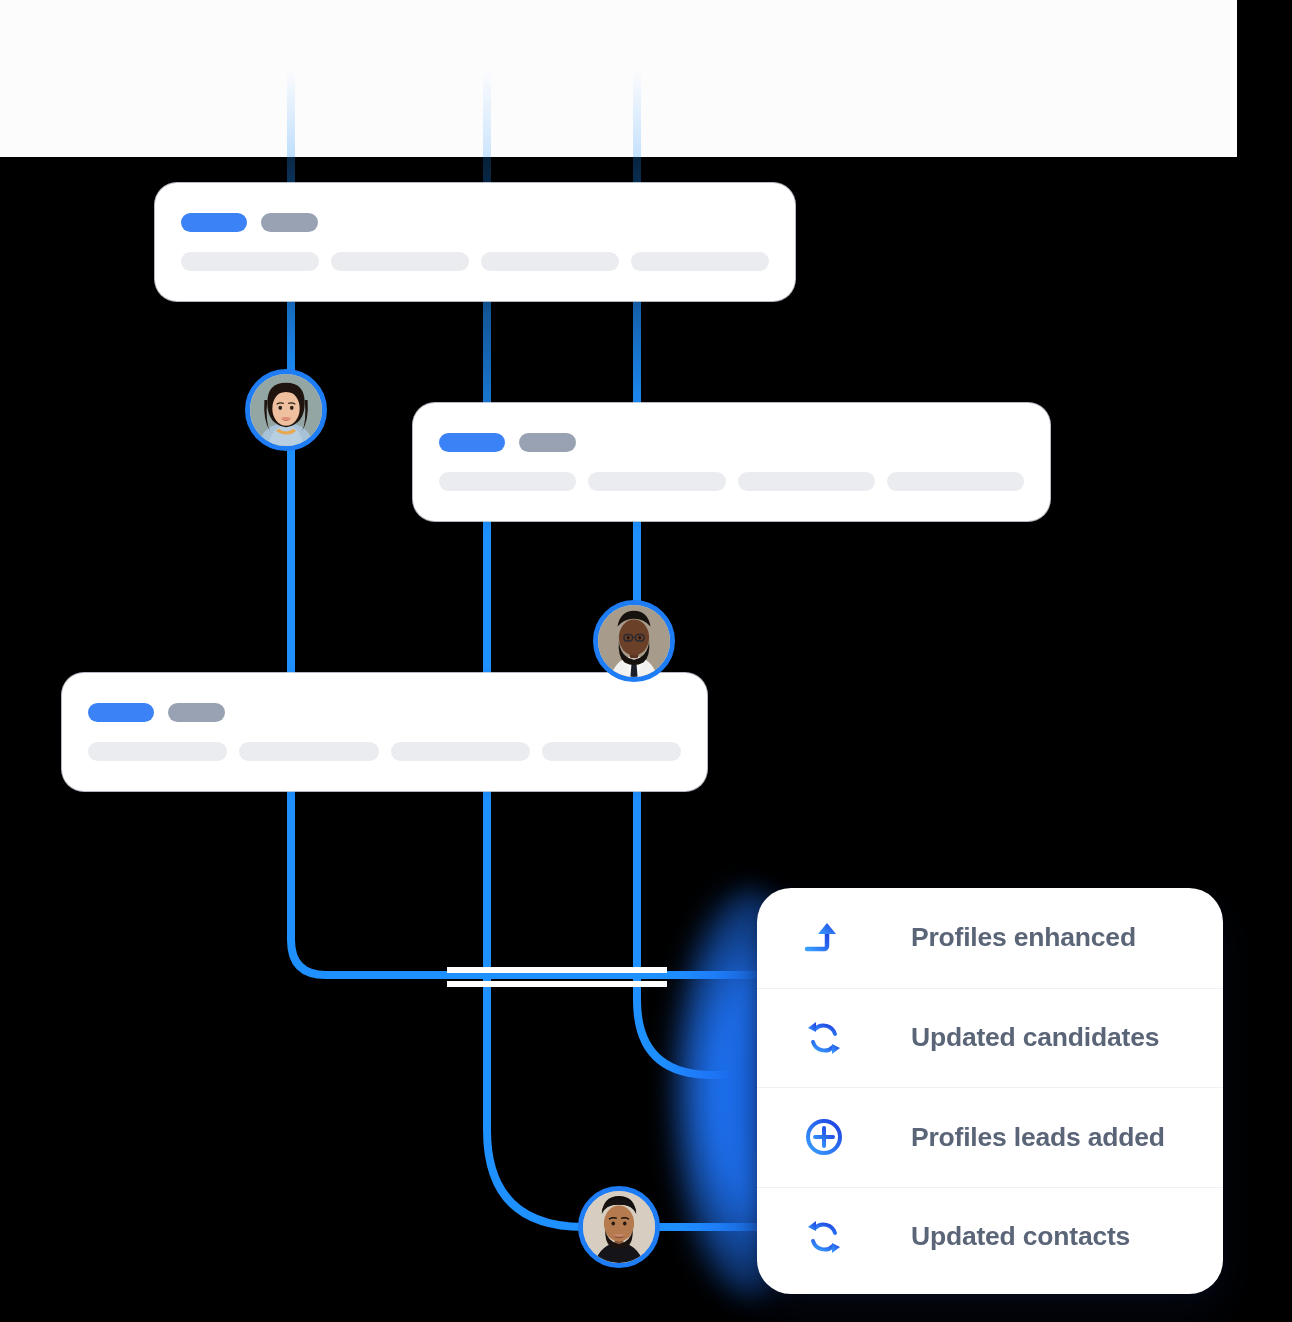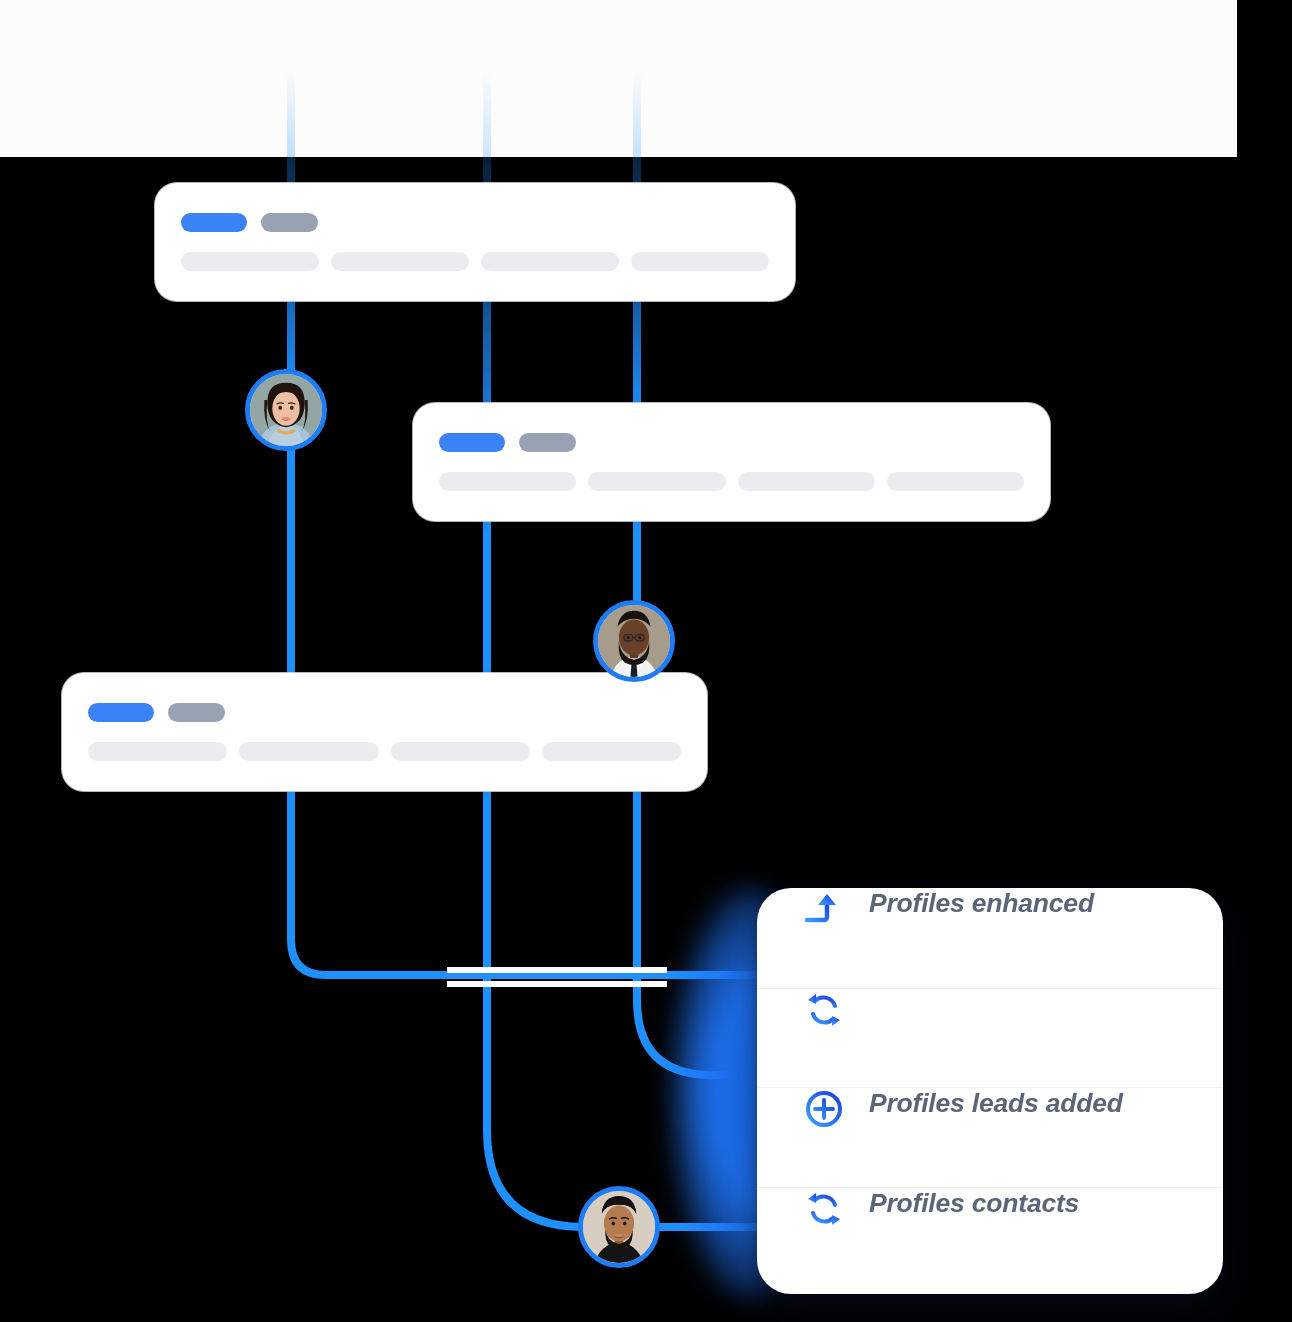"Profiles enhanced" .event-row { align-items: none -> center; font-style: italic -> none; gap: 24px -> 66px }
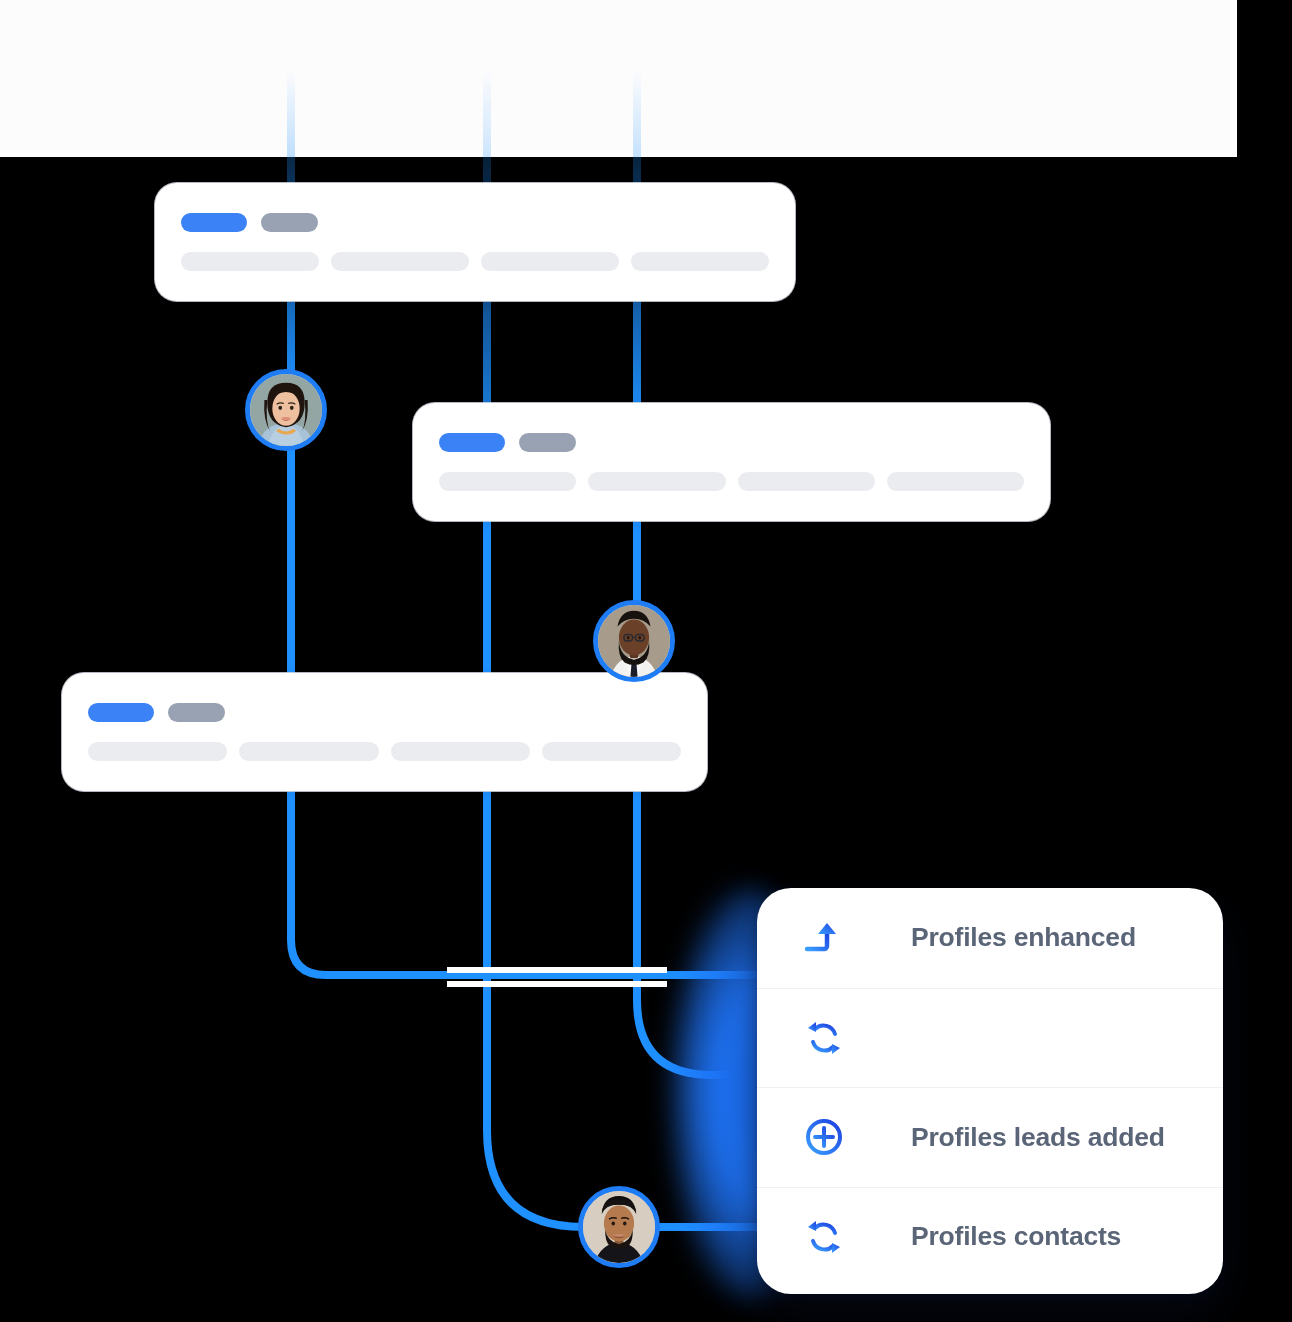"Updated candidates" span.ev-label { html: none -> <span>Updated candidates</span> }
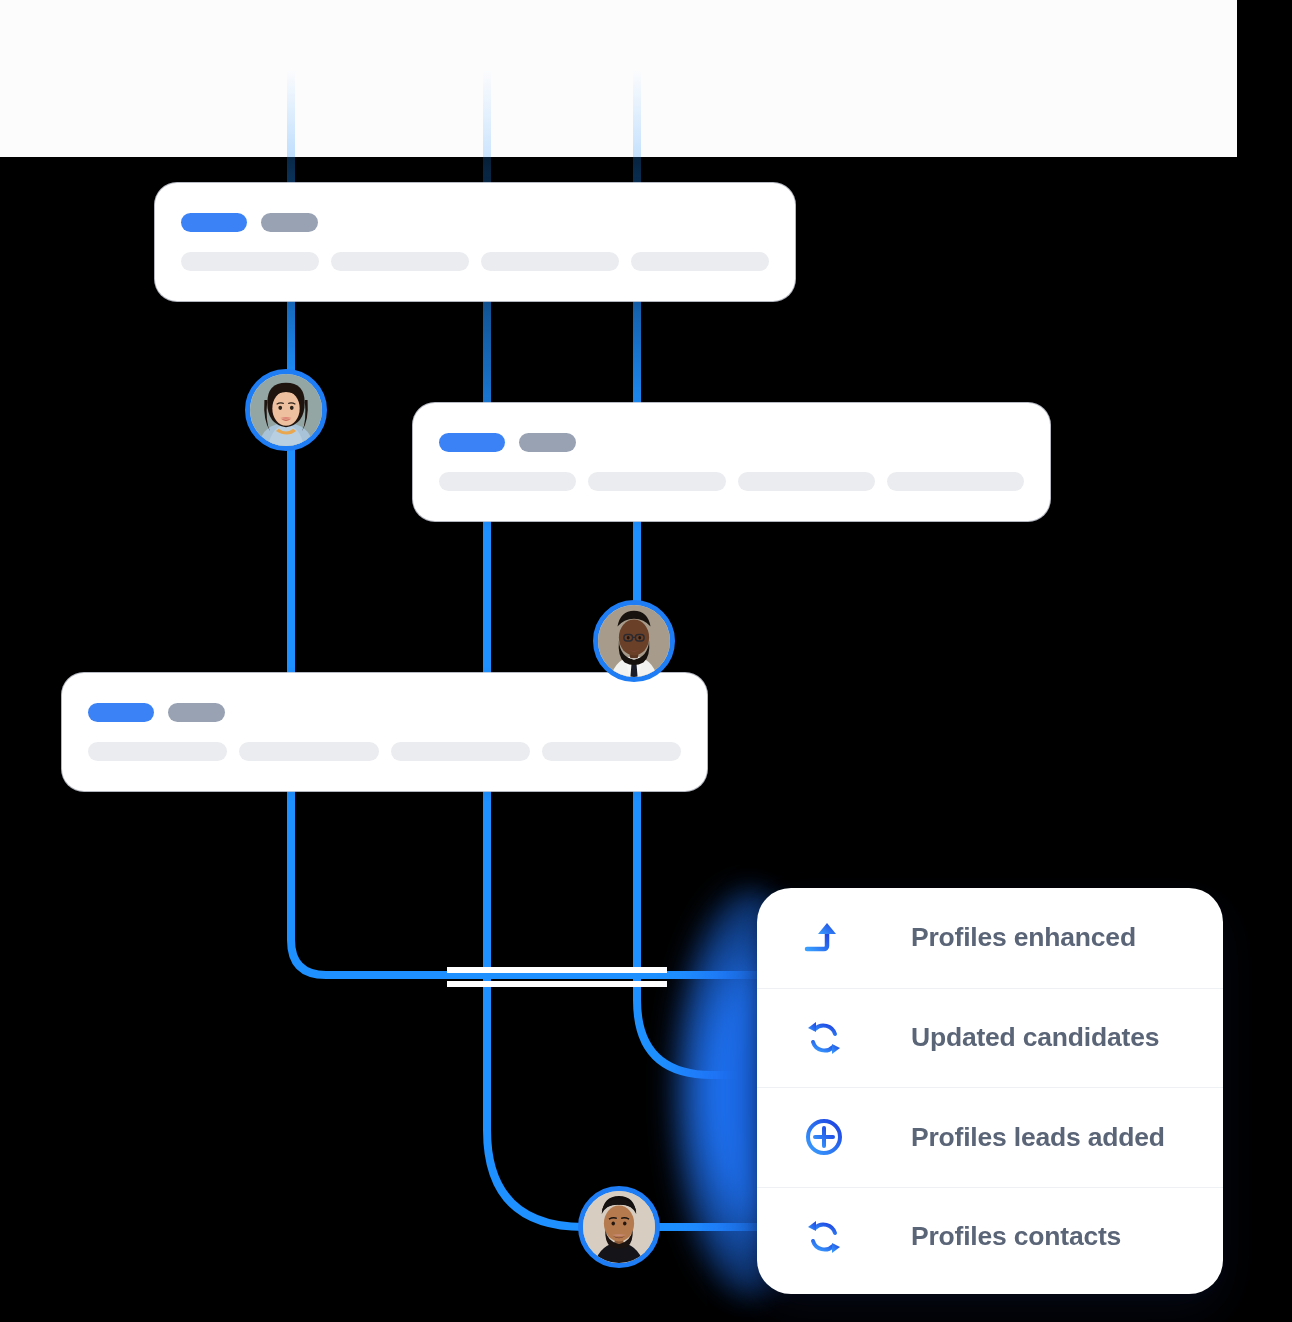"Profiles contacts" span.ev-label { text: Profiles -> Updated }
